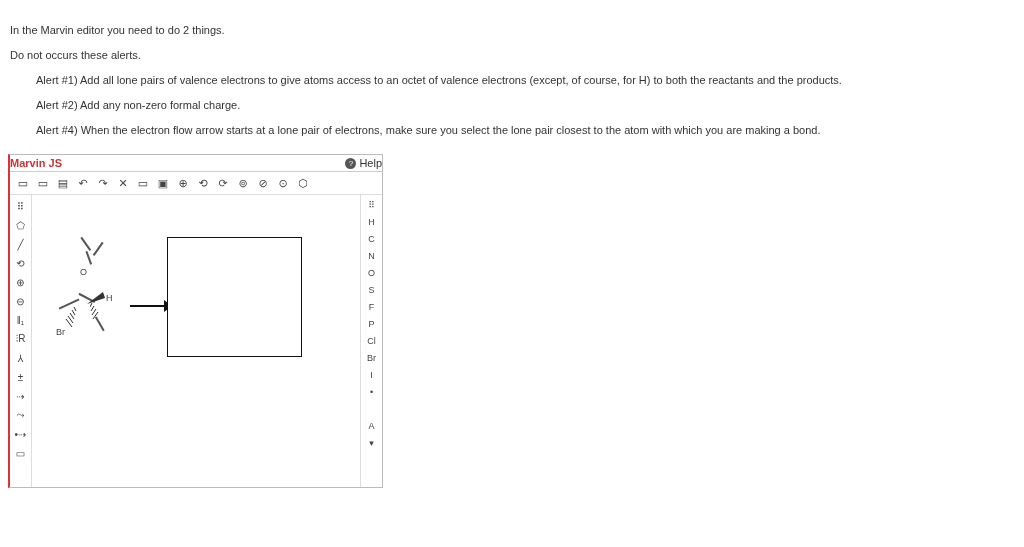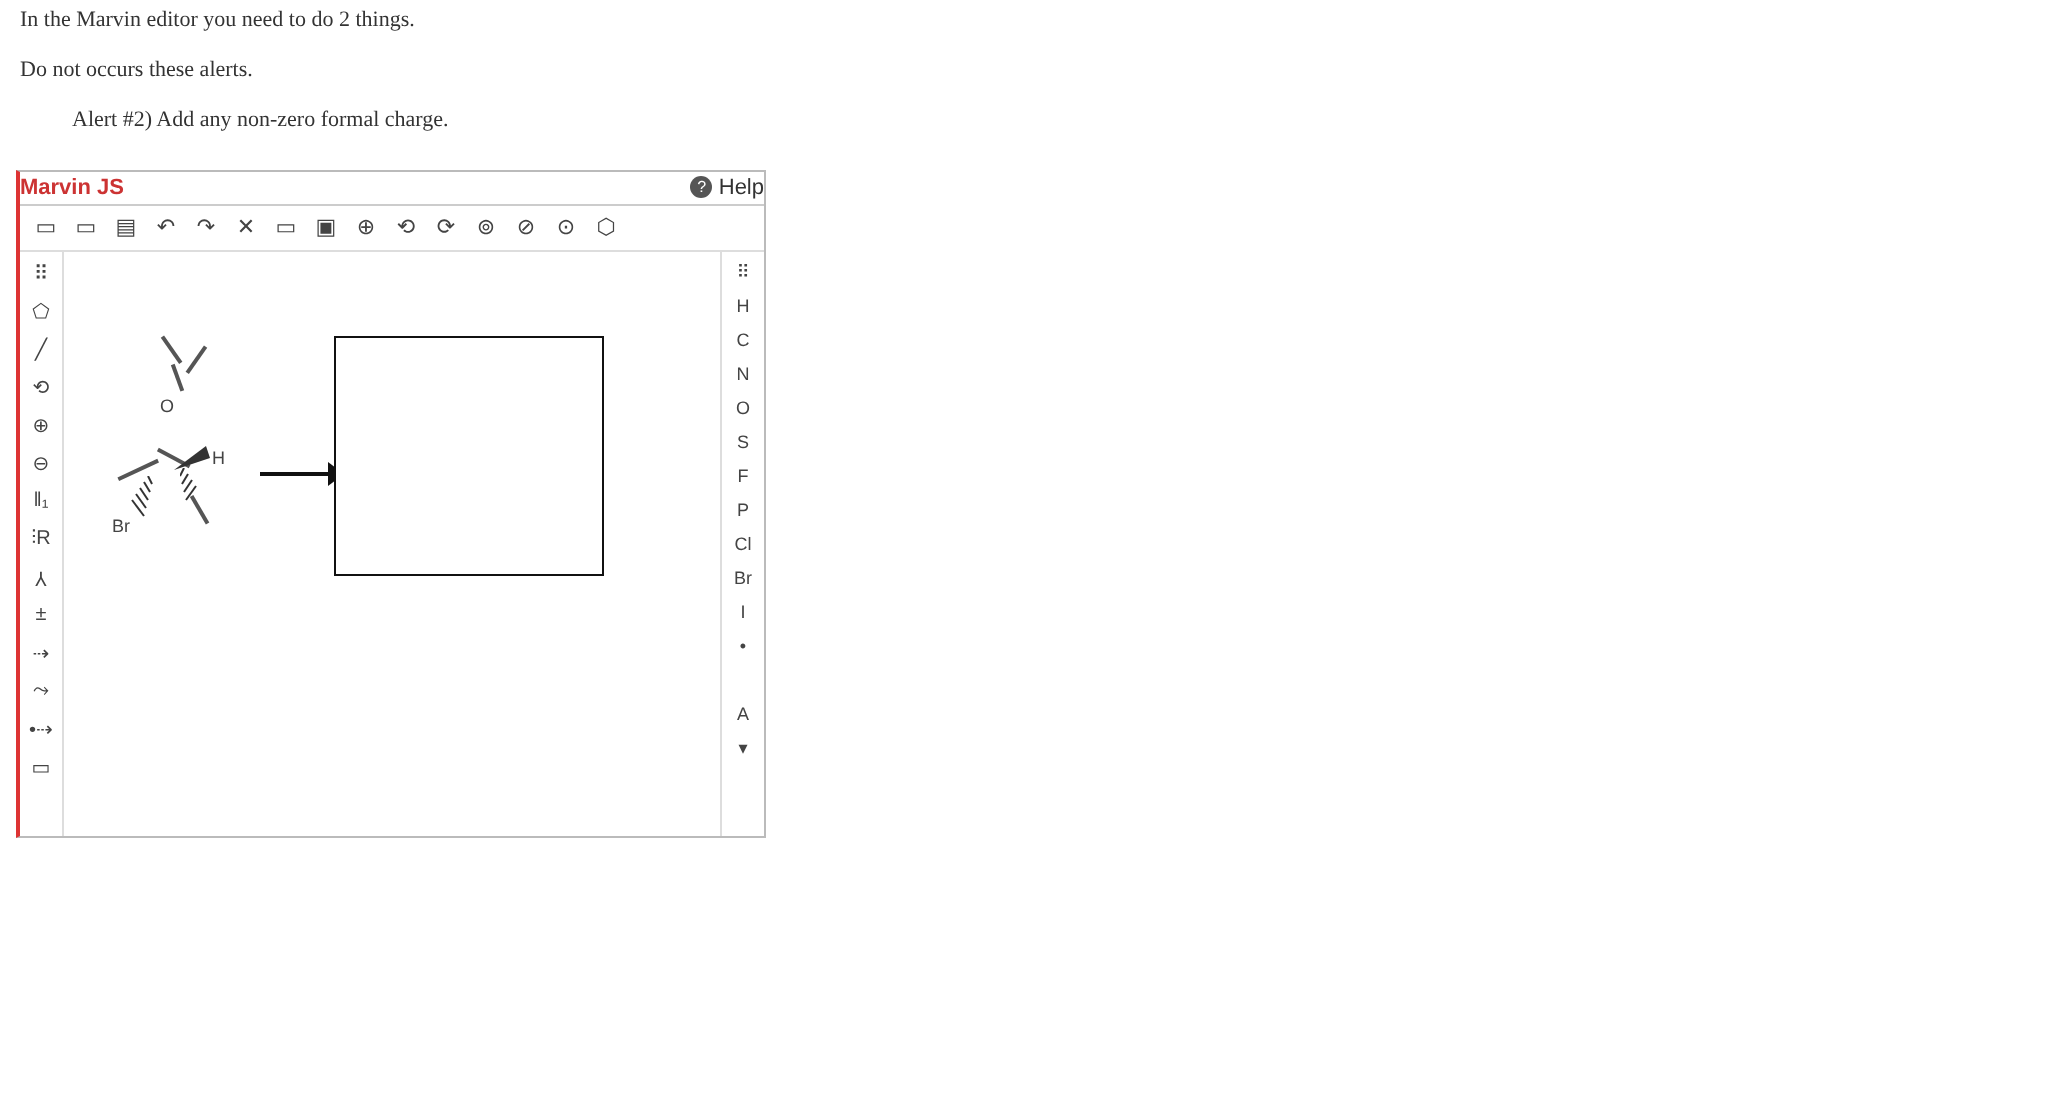"In the Marvin editor you" .instructions { font-family: Liberation Serif, serif -> none; padding: 0 10px 4px 10px -> 20px 10px 4px 10px }
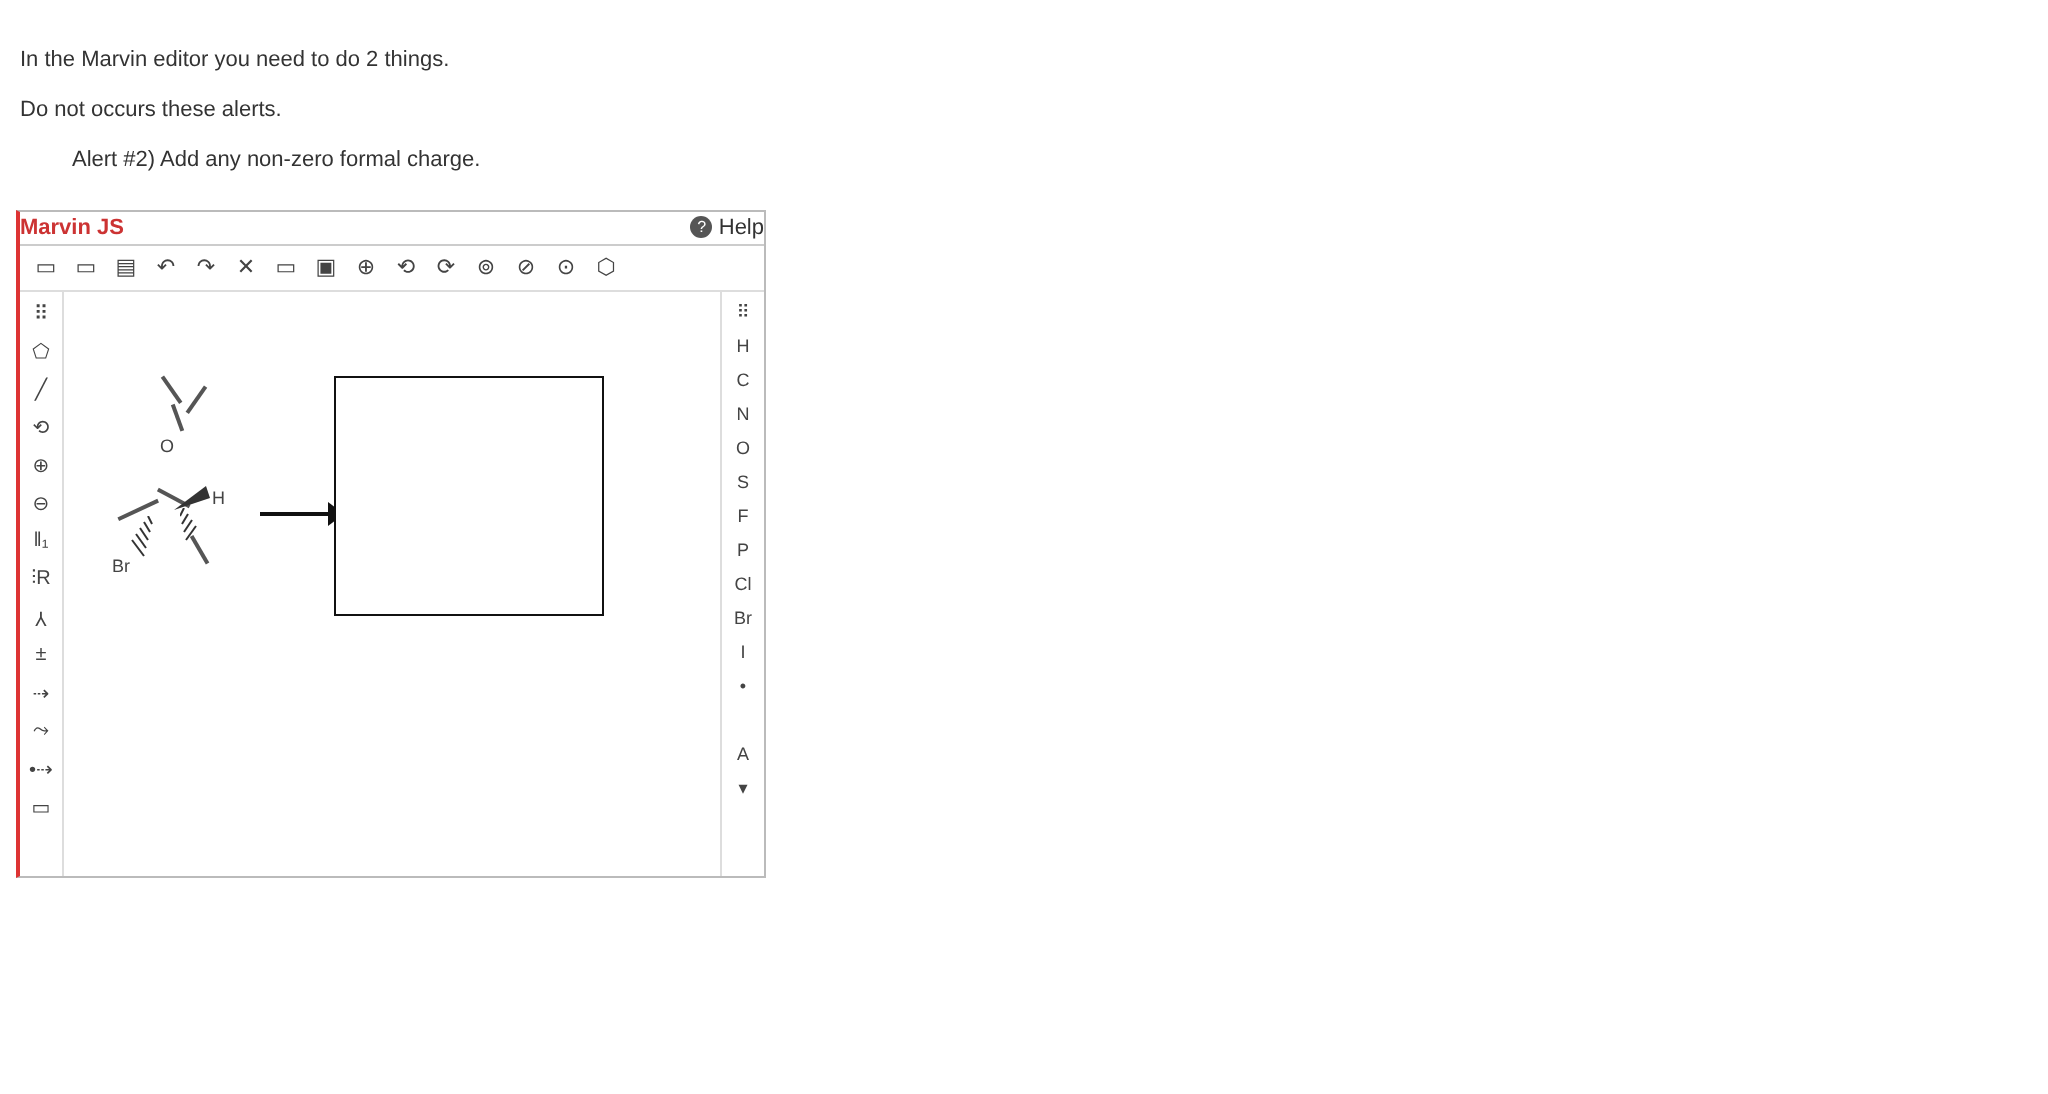"Alert #1) Add all lone" p.indent { html: none -> <p>Alert #1) Add all lone pairs of valence electrons to give atoms access to an octet of valence electrons (except, of course, for H) to both the reactants and the products.</p> }
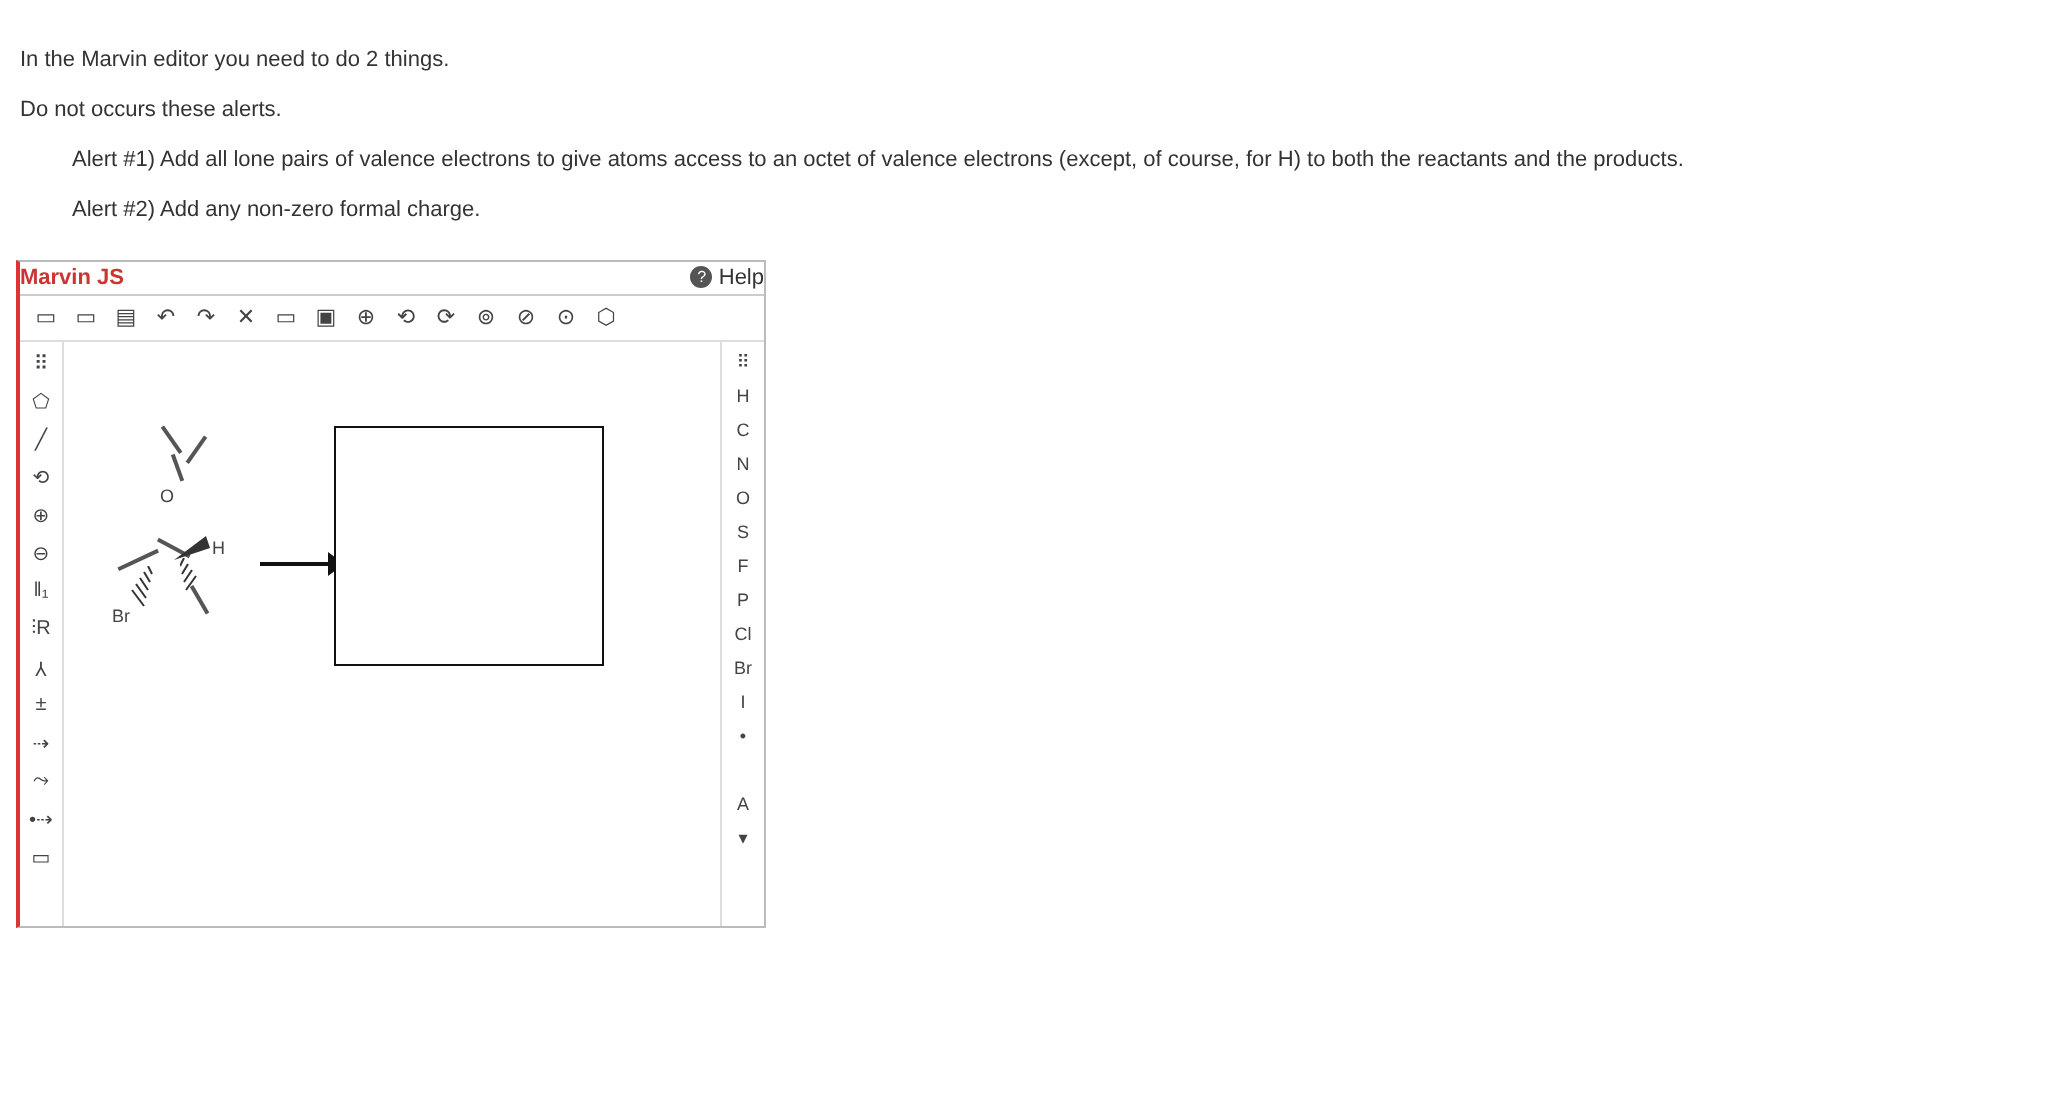"Alert #4) When the electron" p.indent { html: none -> <p>Alert #4) When the electron flow arrow starts at a lone pair of electrons, make sure you select the lone pair closest to the atom with which you are making a bond.</p> }
